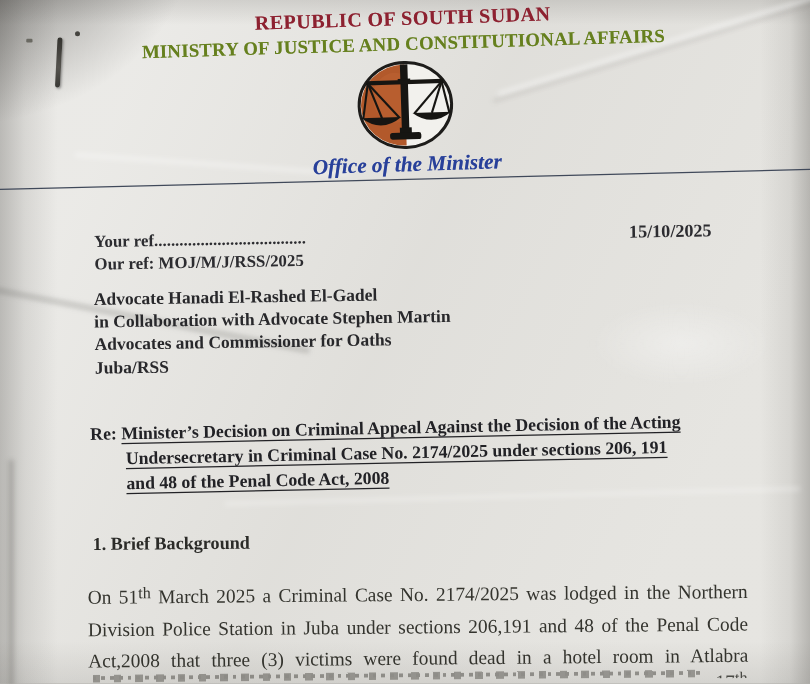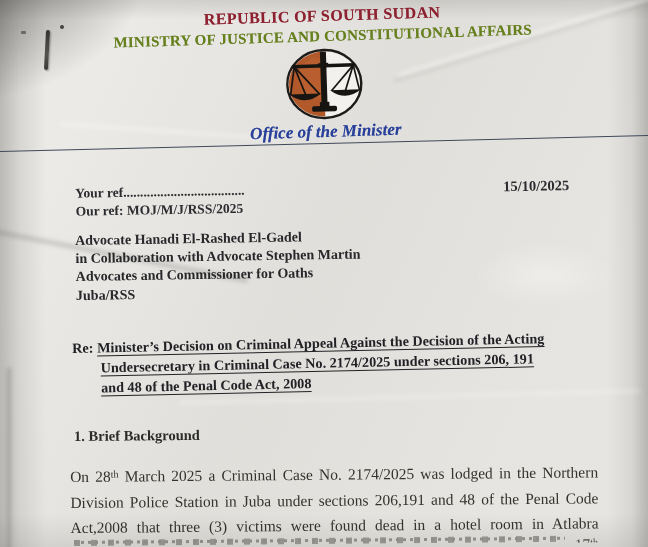"On 28" span { text: 28 -> 51 }
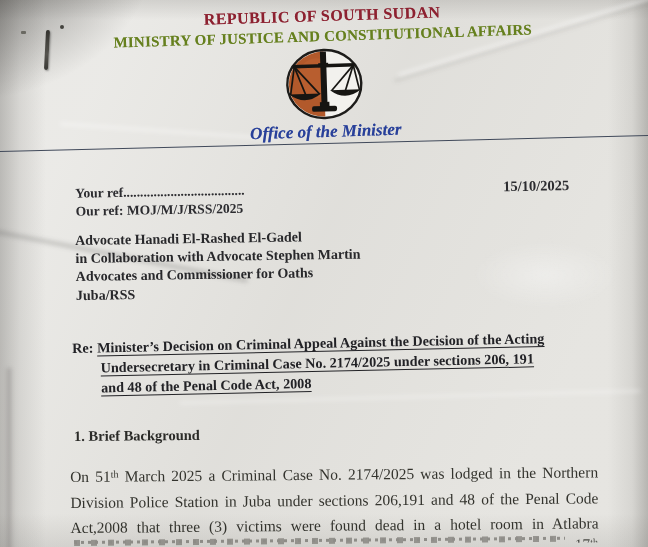"th" .sup { font-size: 10px -> 13px }
